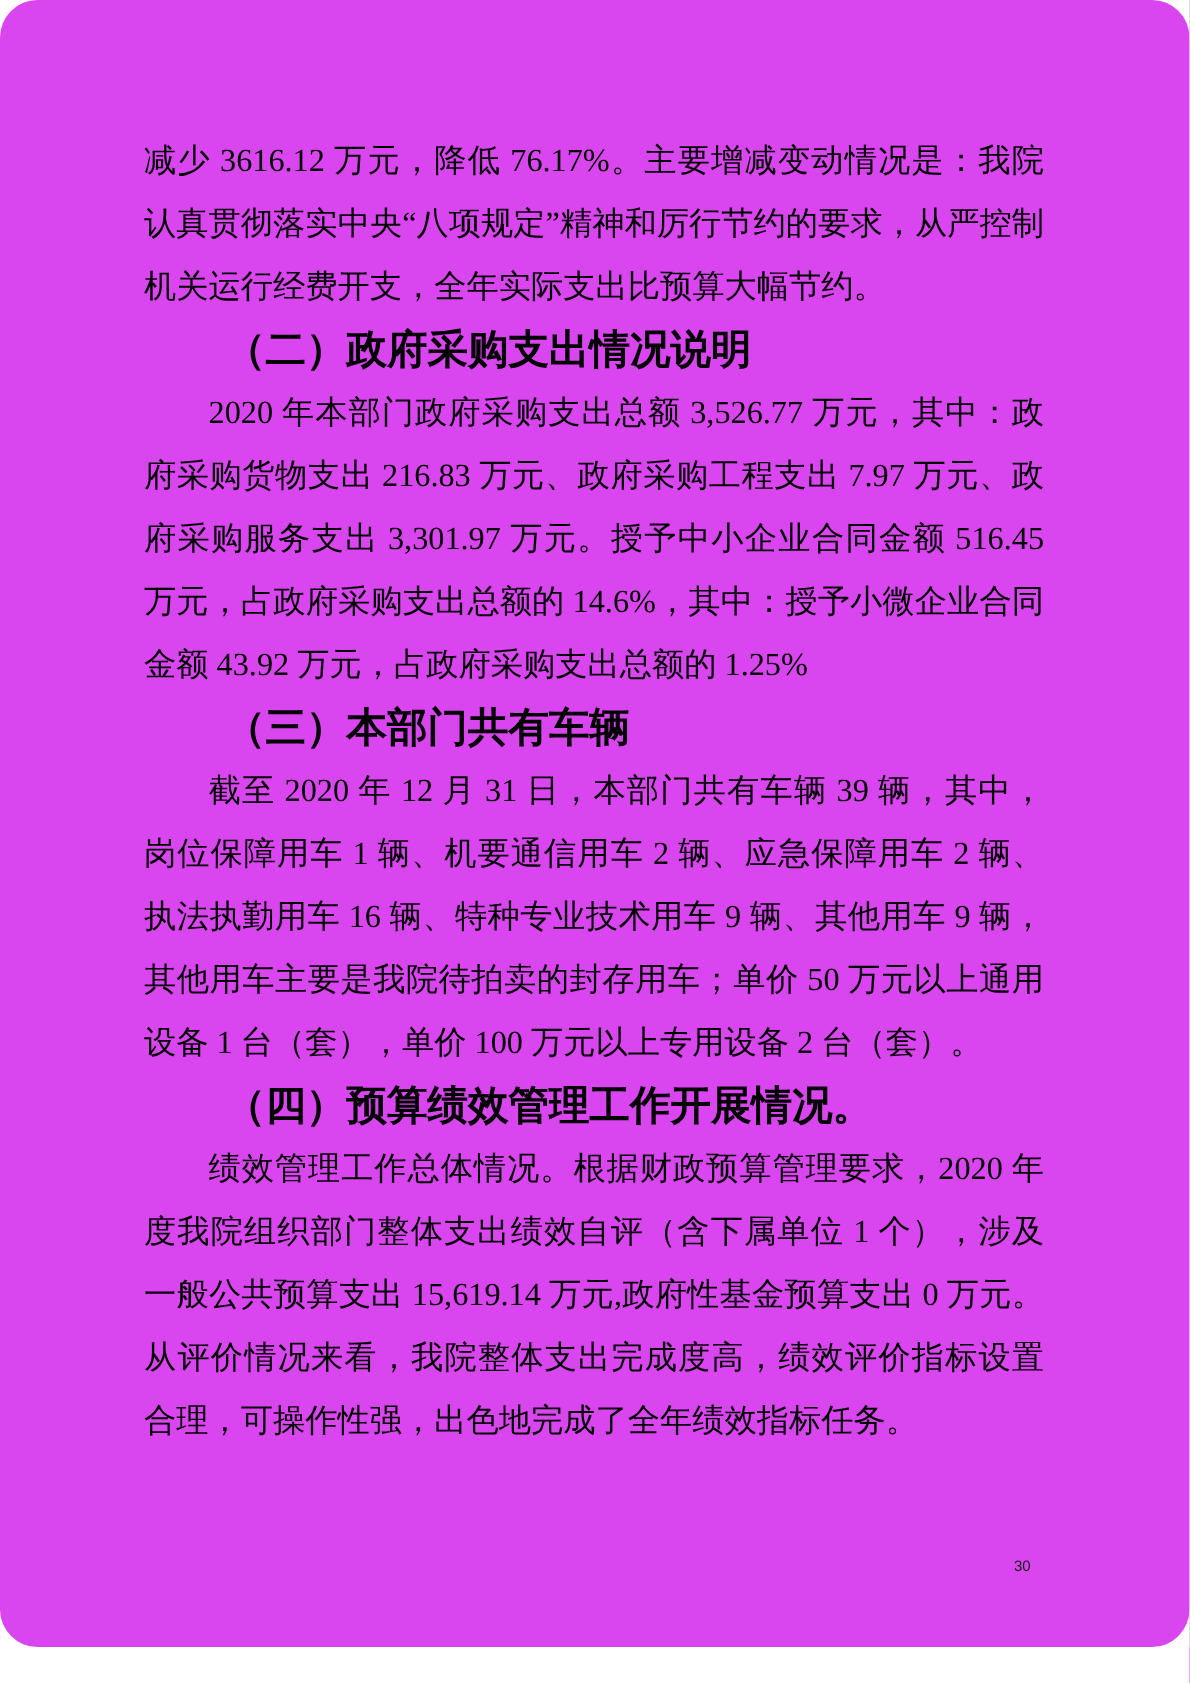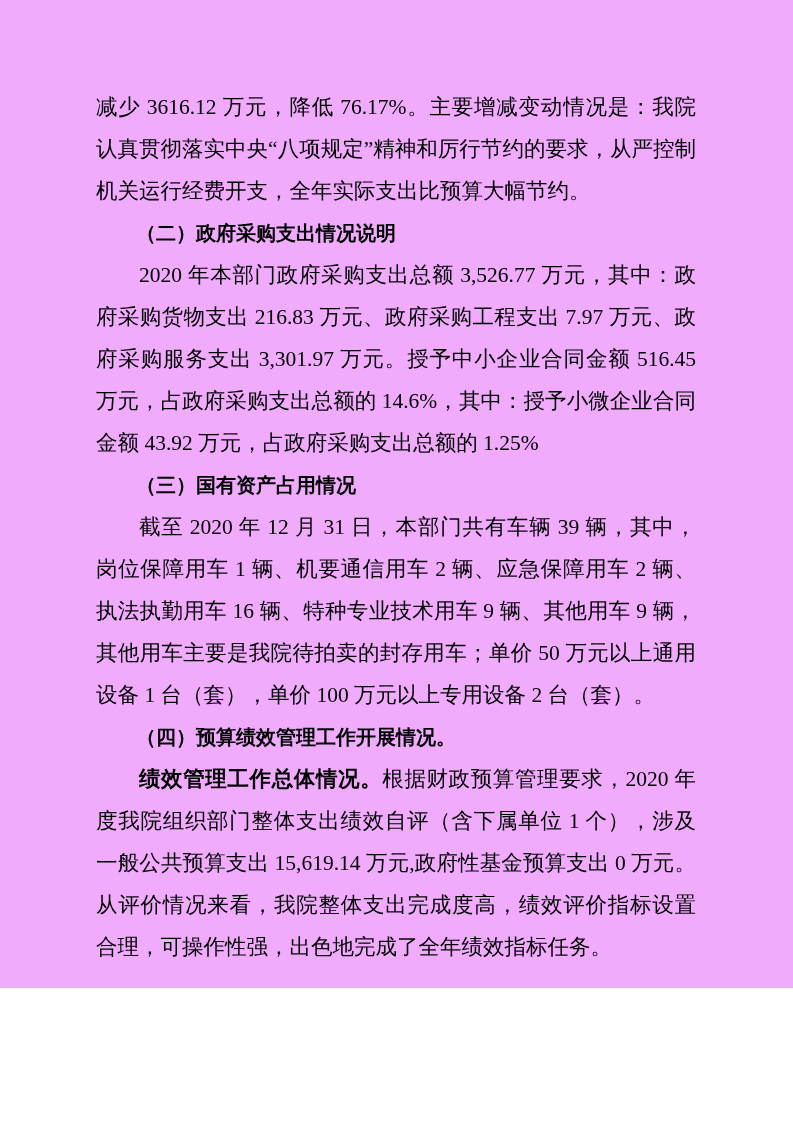"减少 3616.12 万元，降低" .page { background: #f0abfc -> #d946ef; border-radius: none -> 25px; height: 988px -> 1098px }
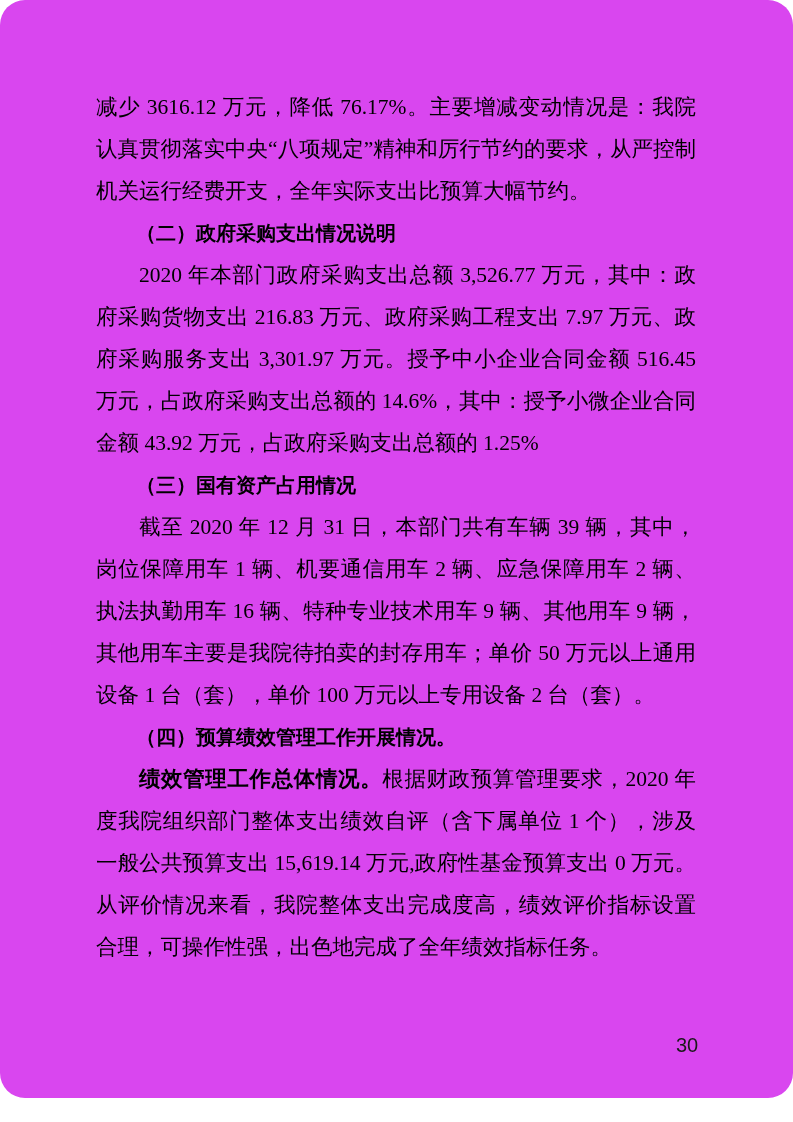"（二）政府采购支出情况说明" .heading { font-size: 20px -> 27px }
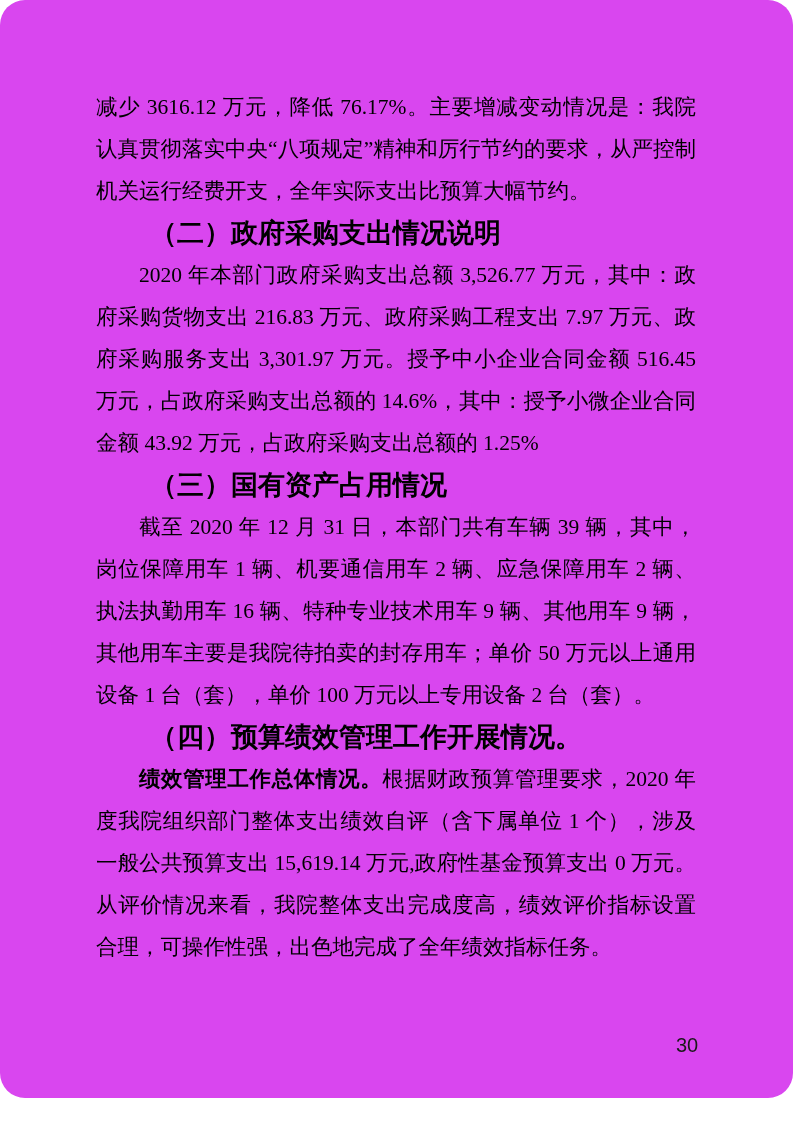"（三）国有资产占用情况" h3.heading { text: 国有资产占用情况 -> 本部门共有车辆 }
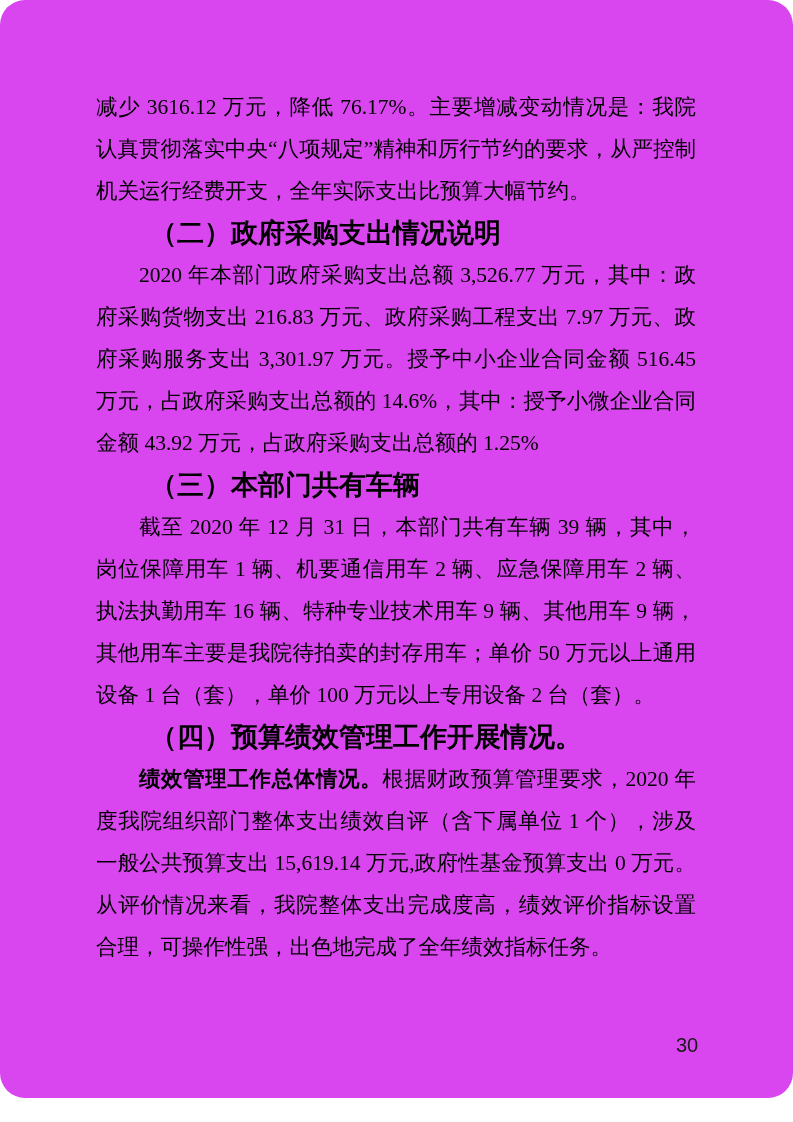"绩效管理工作总体情况。" .lead { font-weight: bold -> normal }
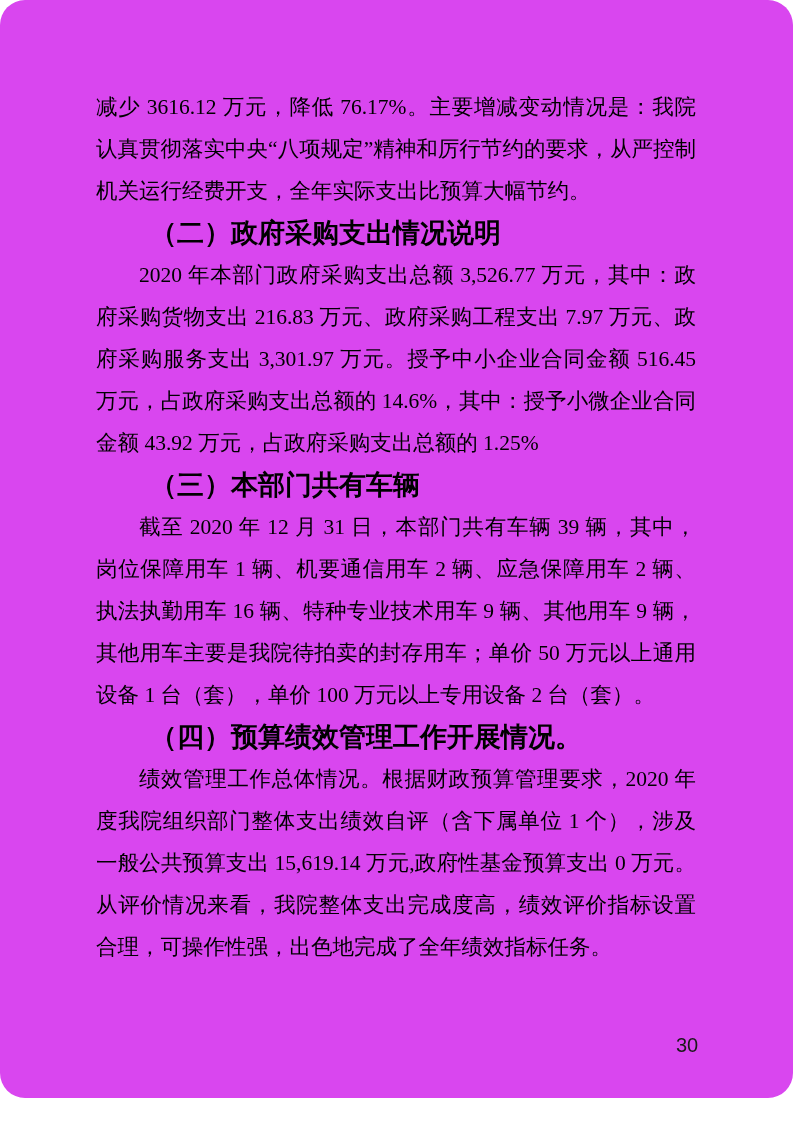"30" .page-number { font-size: 20px -> 10px }
